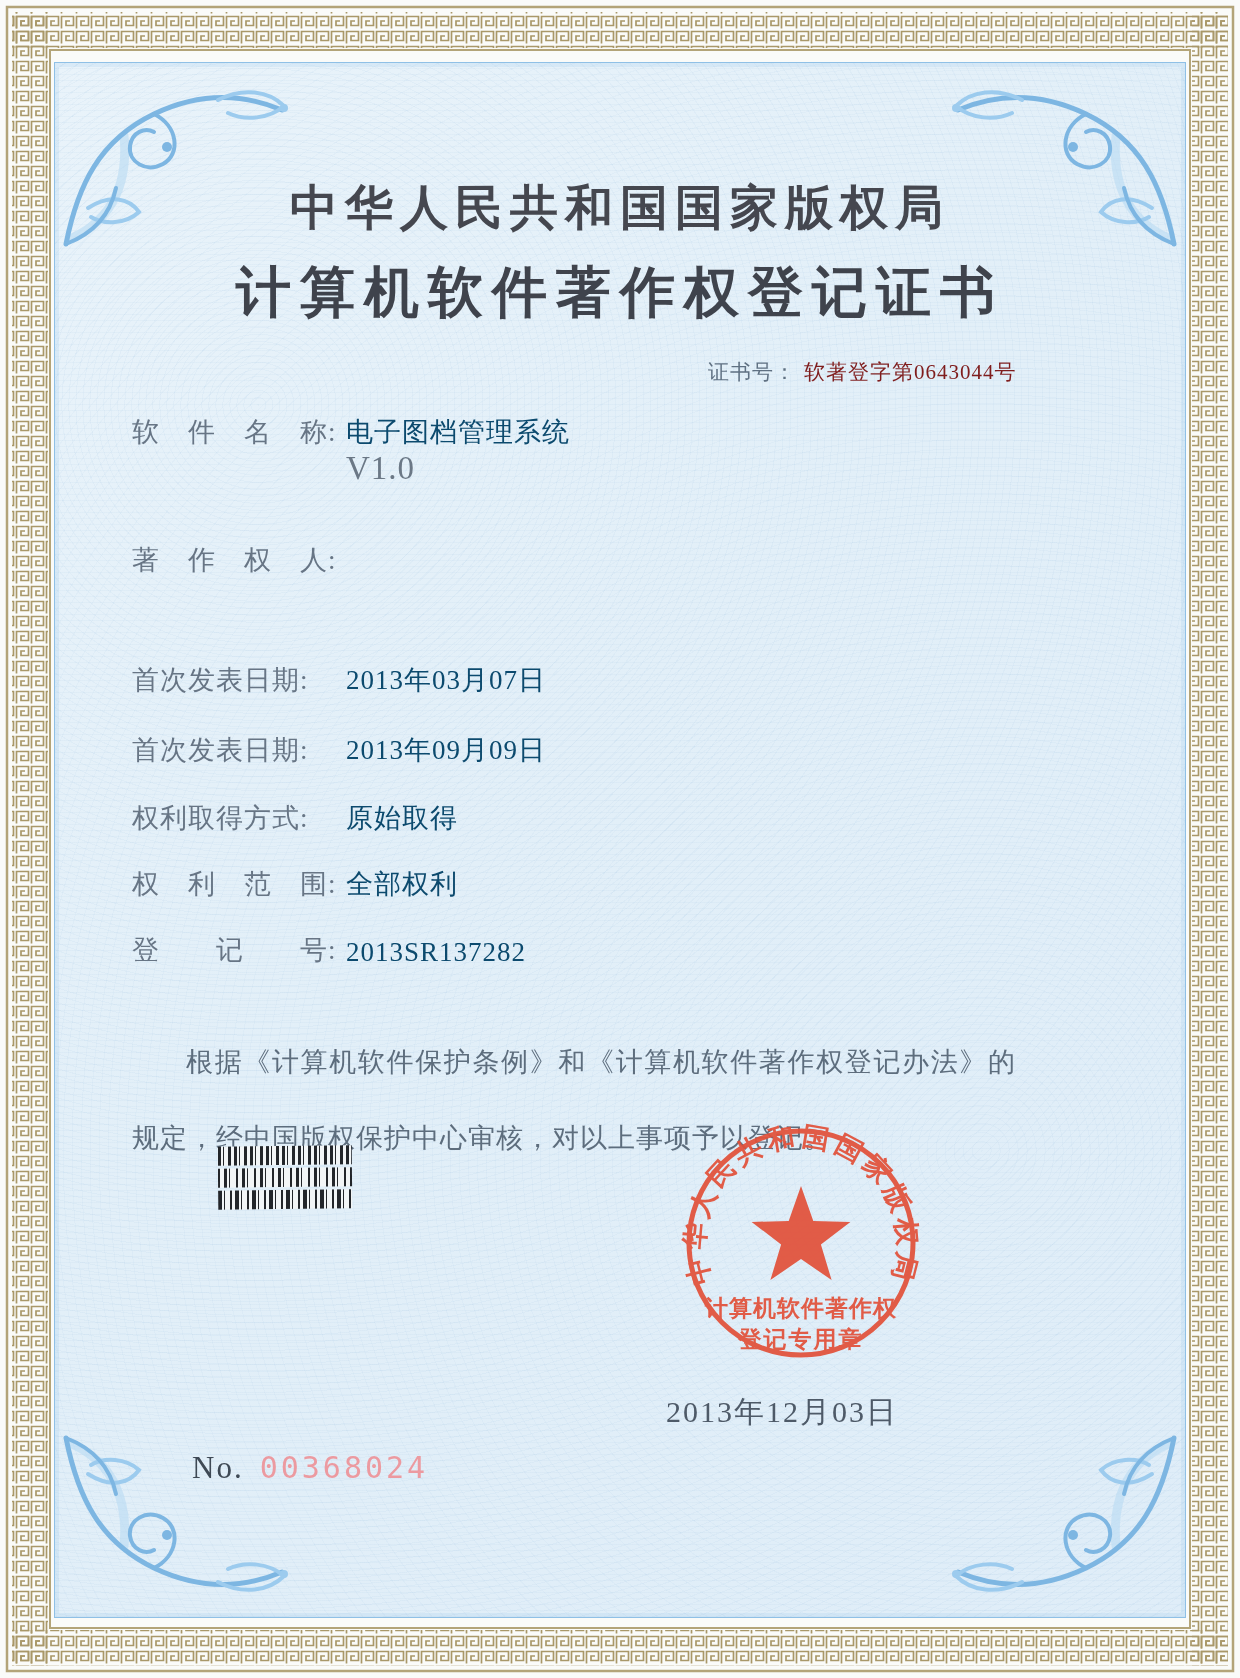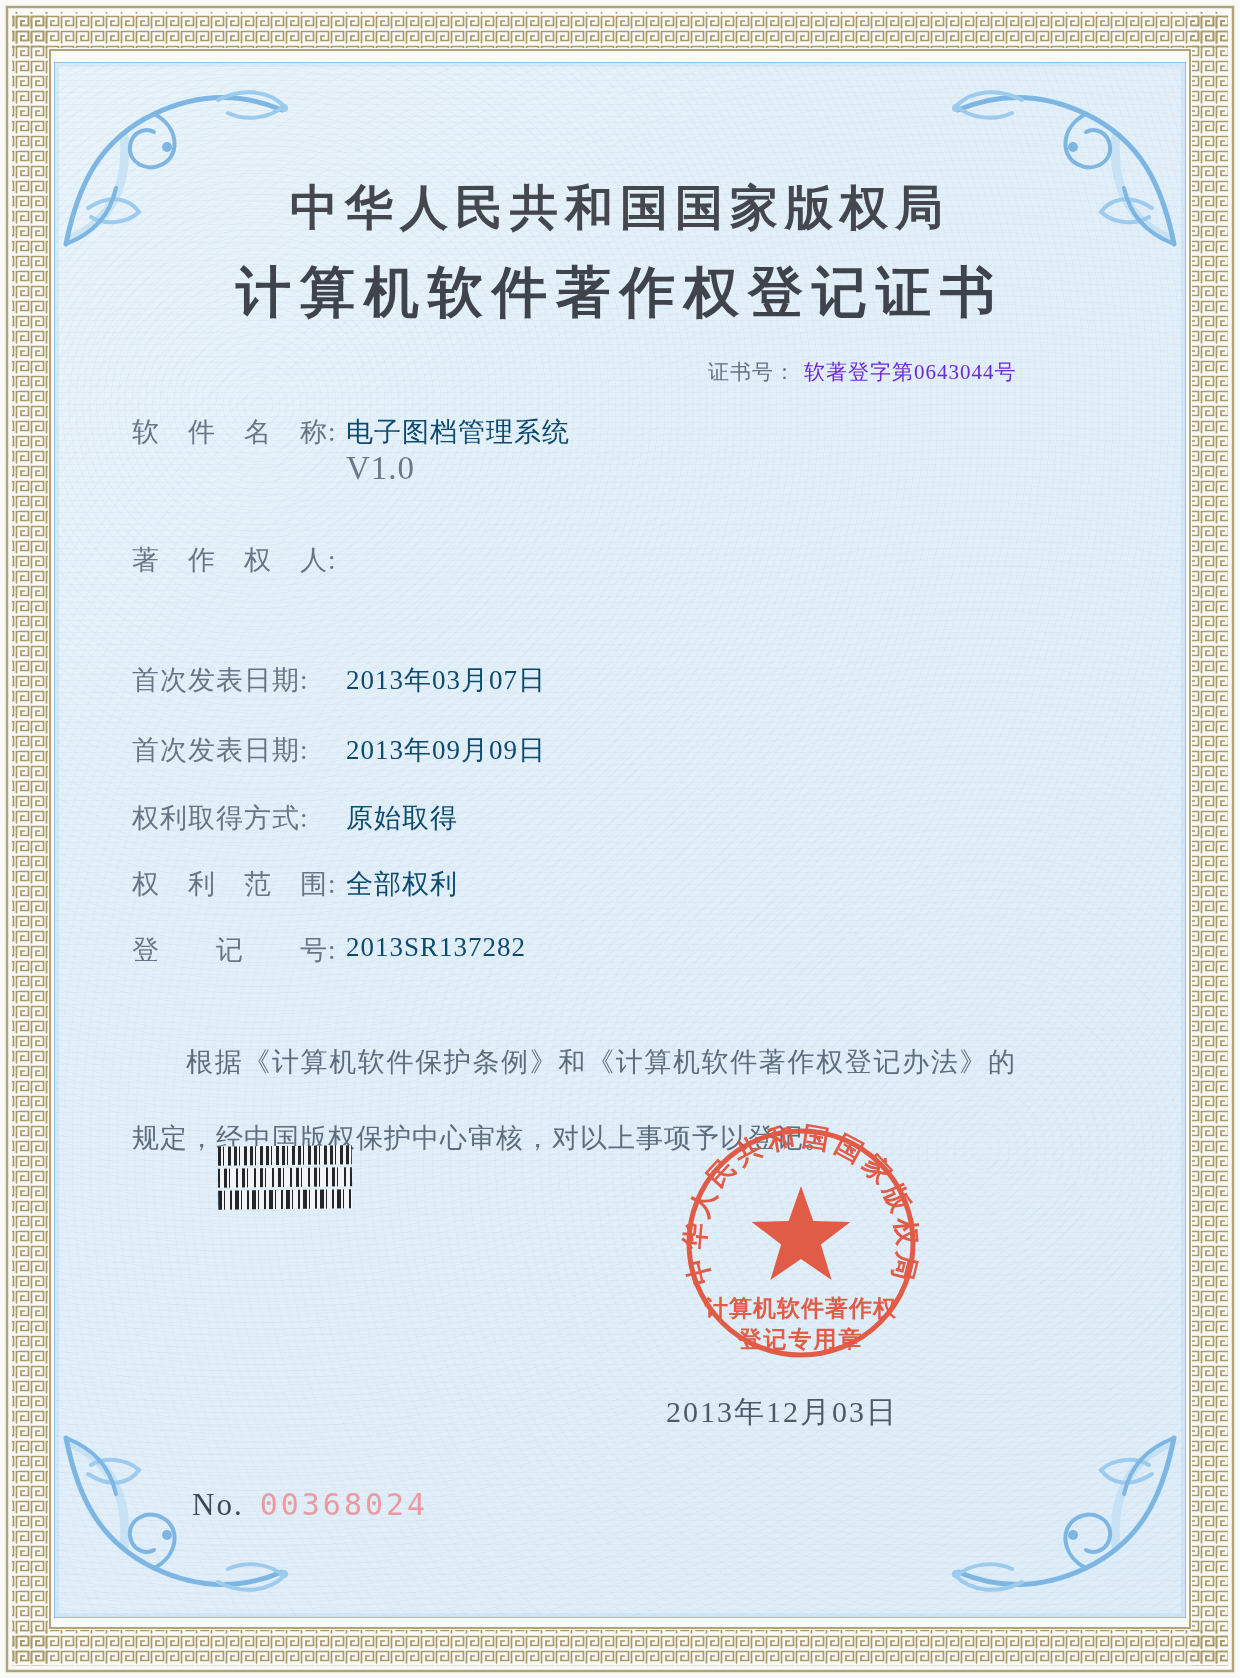"软著登字第0643044号" .cert-no-row .num { color: #6d28d9 -> #7f1d1d }
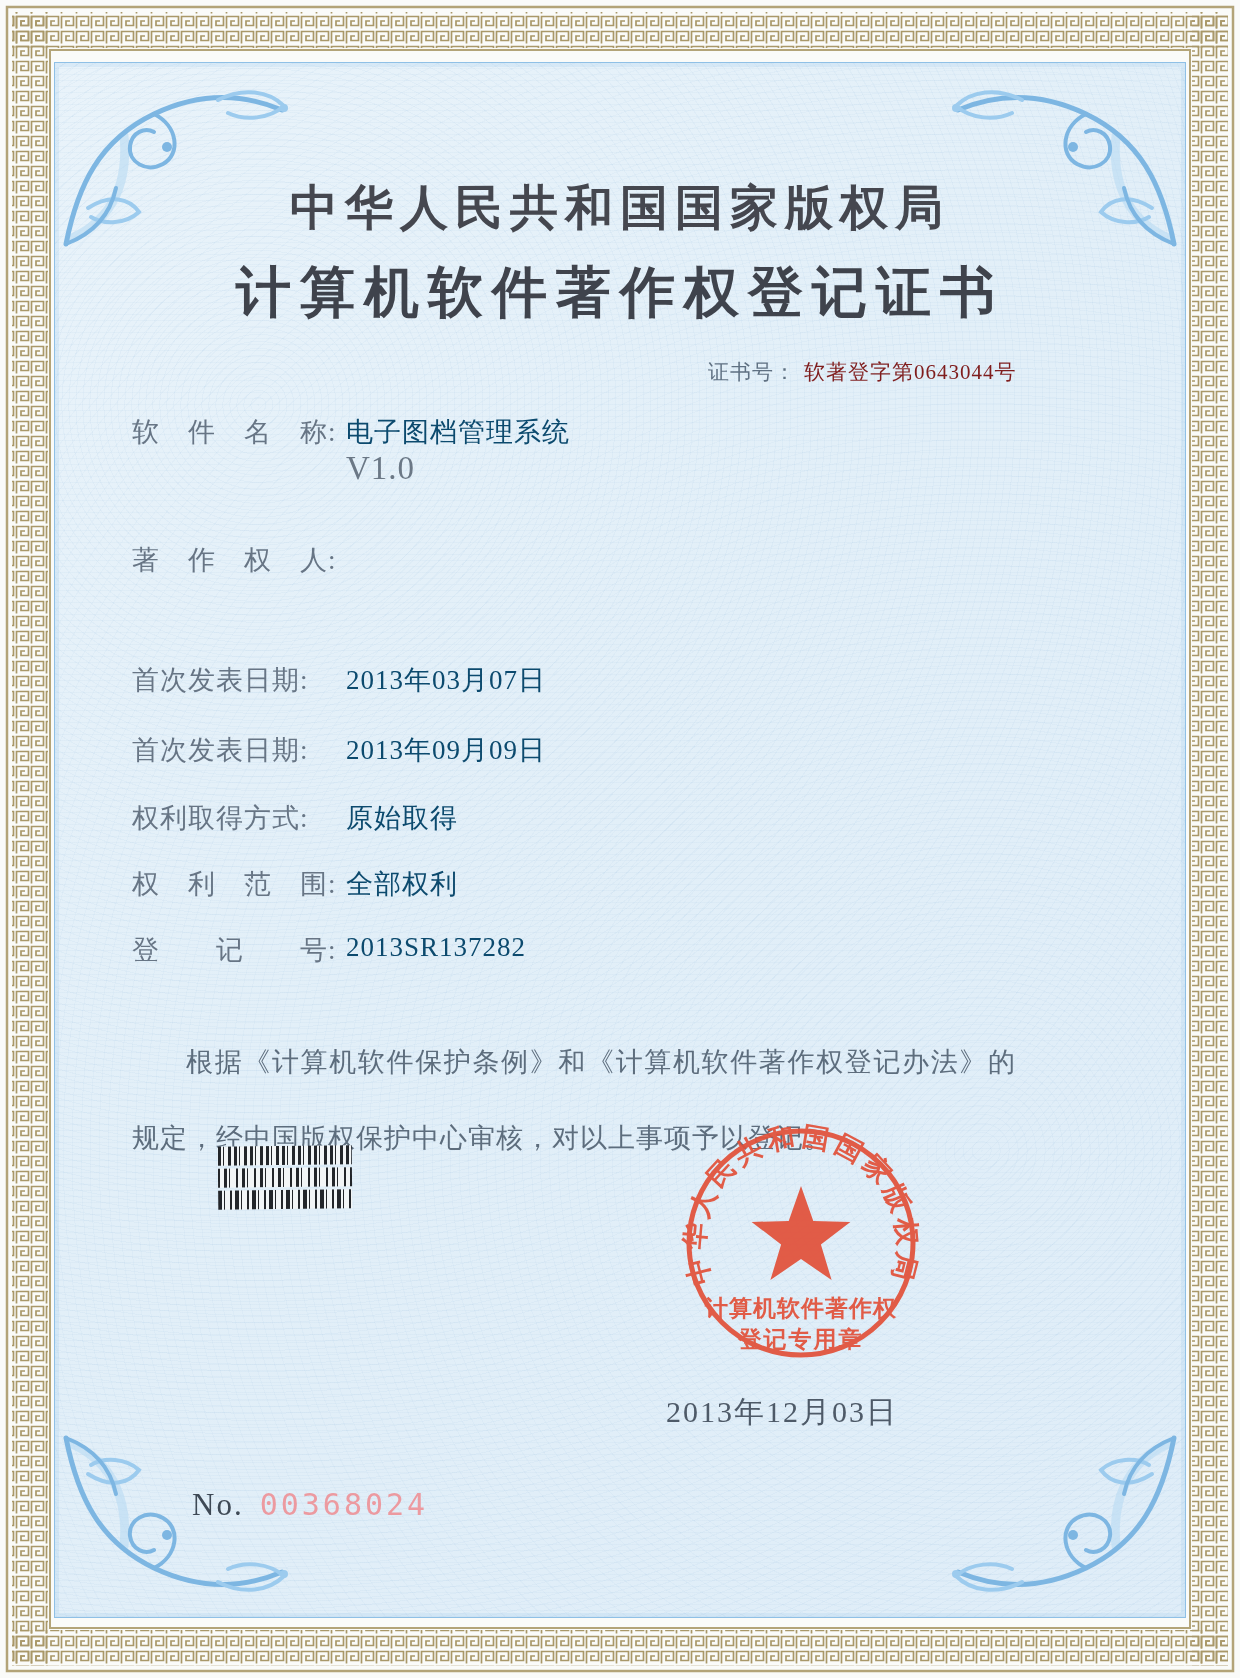"软 件 名 称:" .field-row { align-items: flex-start -> flex-end }
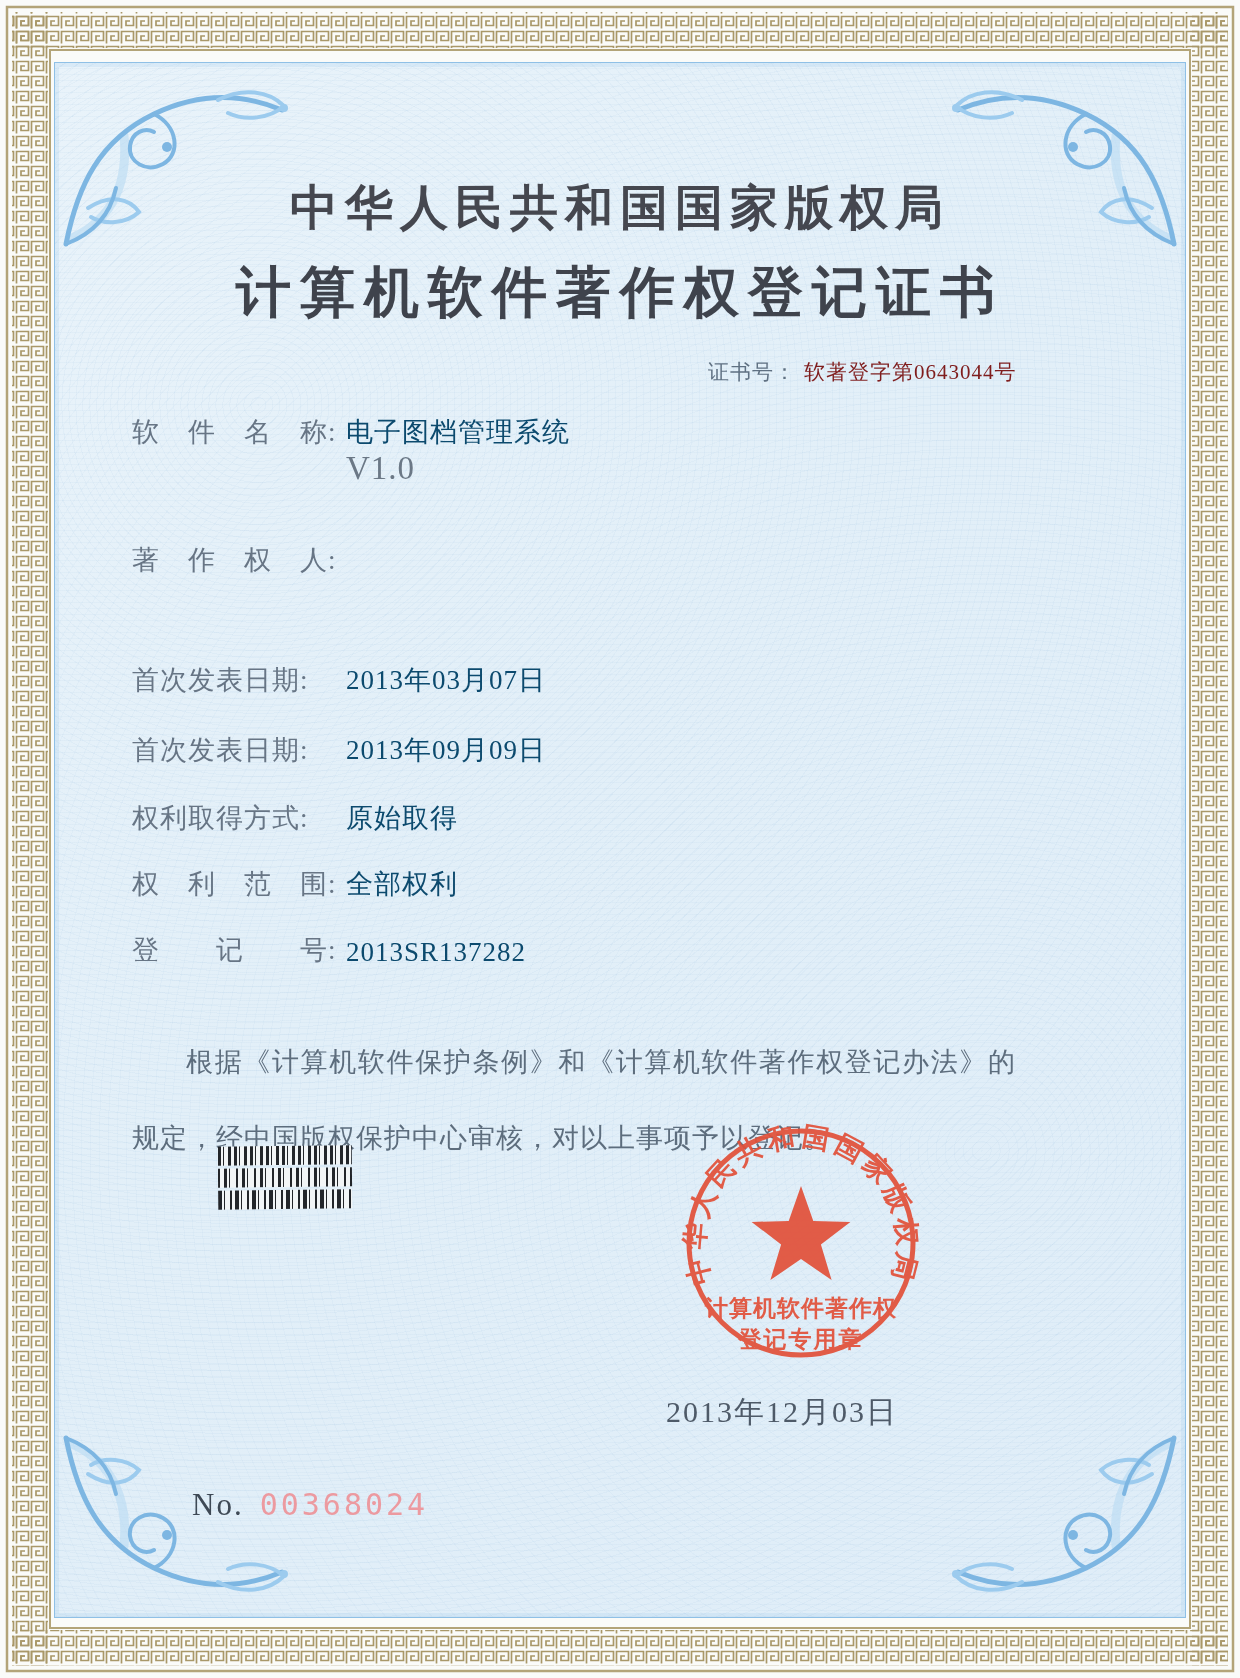"No." .serial-row { top: 1475px -> 1438px }
